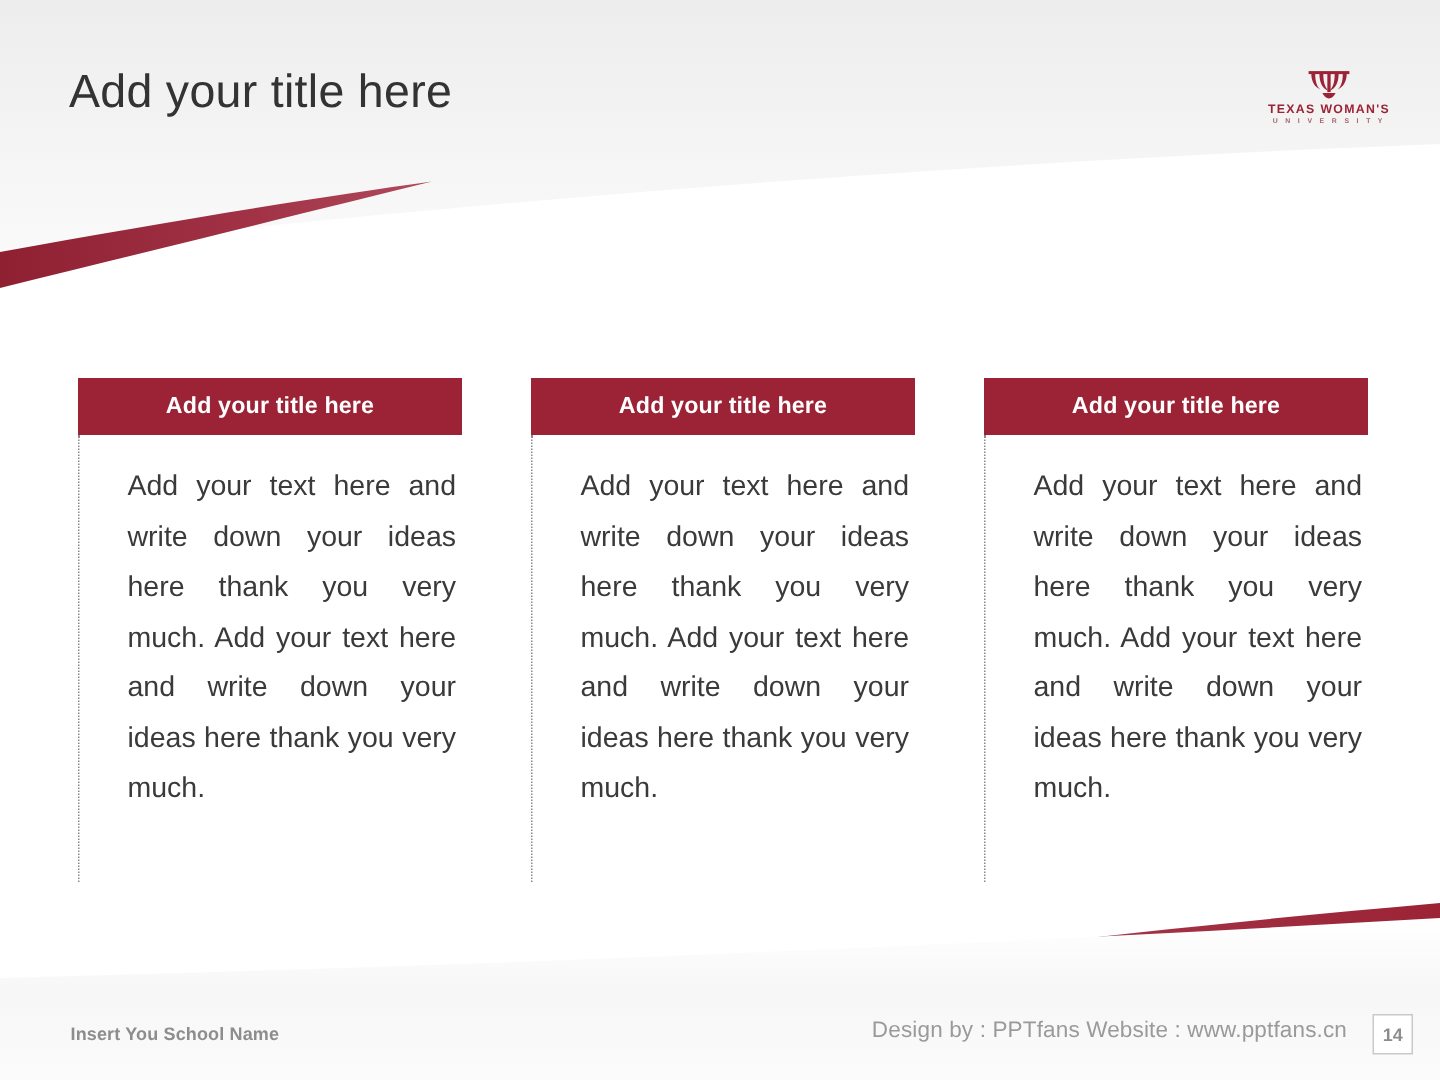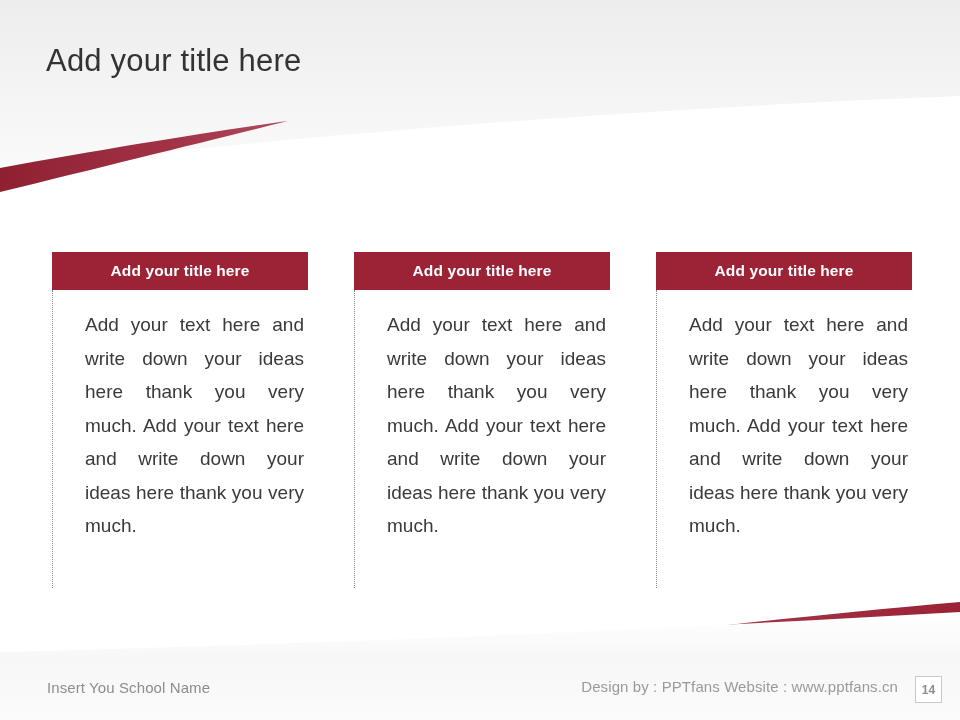"TEXAS WOMAN'S" div.logo { html: none -> <div> <svg> <g> <path></path> <path></path> <path></path> <path></path> <rect></rect> <rect></rect> <path></path> </g> </svg> <span>TEXAS WOMAN'S</span> <span>U N I V E R S I T Y</span> </div> }
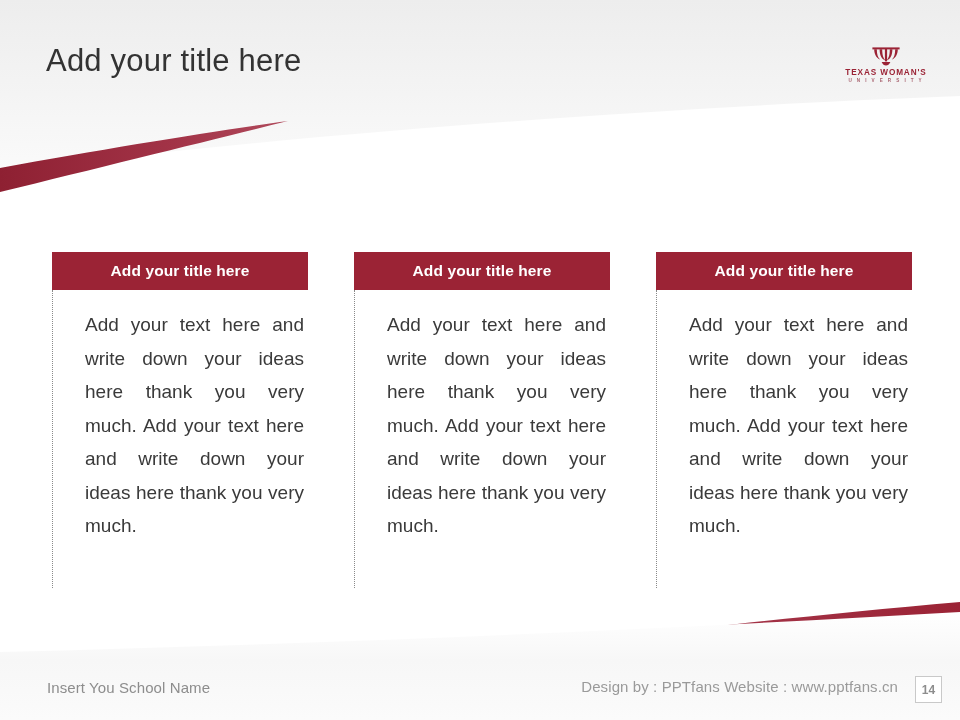"Insert You School Name" .footer-school { font-size: 15px -> 12px; font-weight: normal -> bold }
